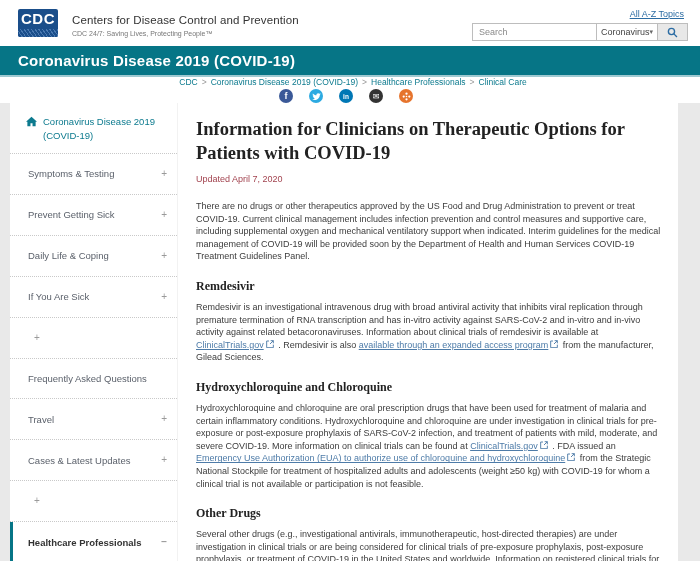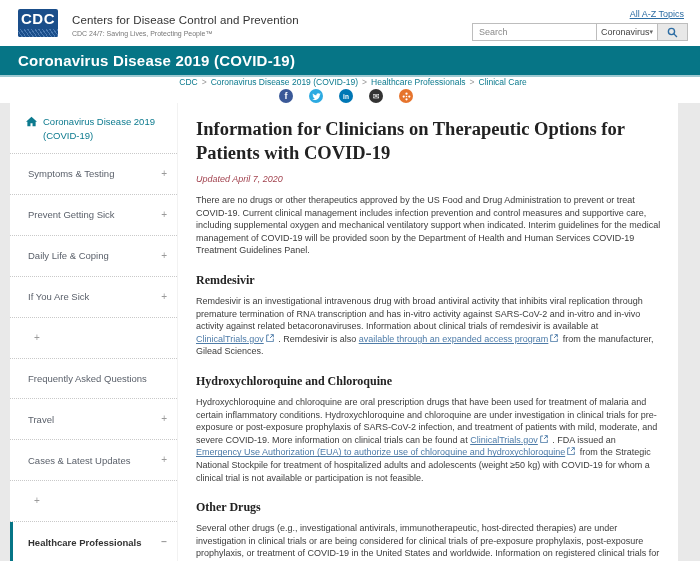"Updated April 7, 2020" .updated { font-style: italic -> none; margin-bottom: 10px -> 16px }
